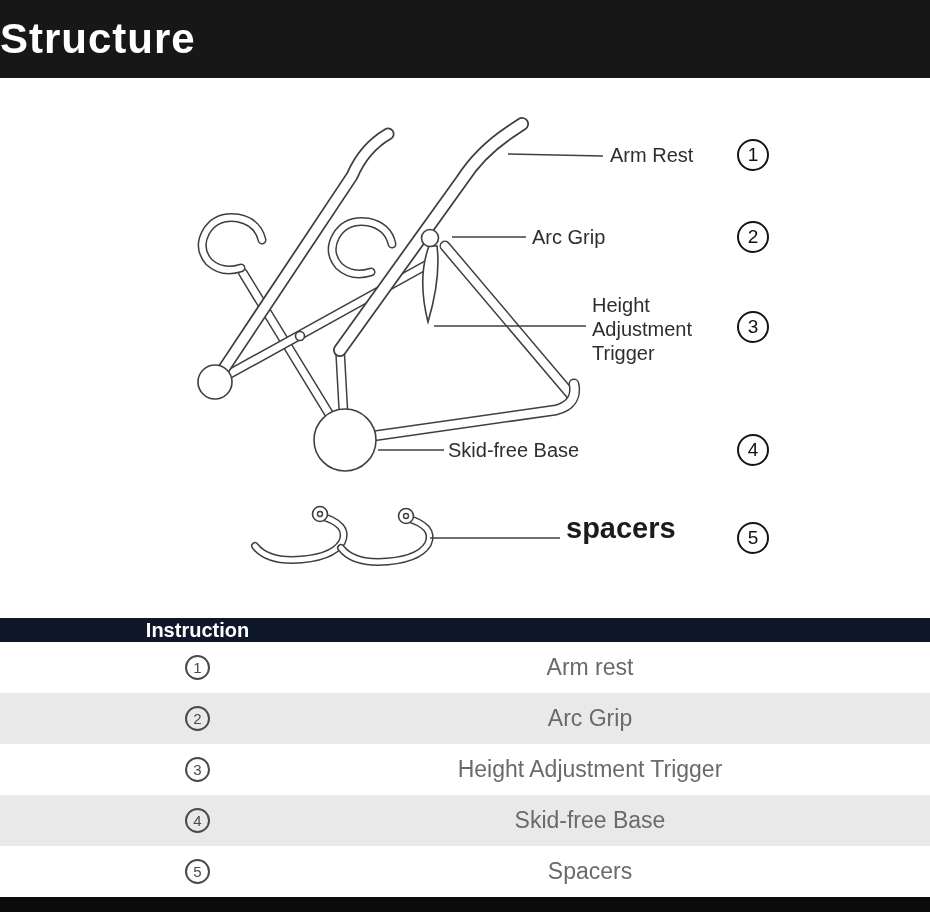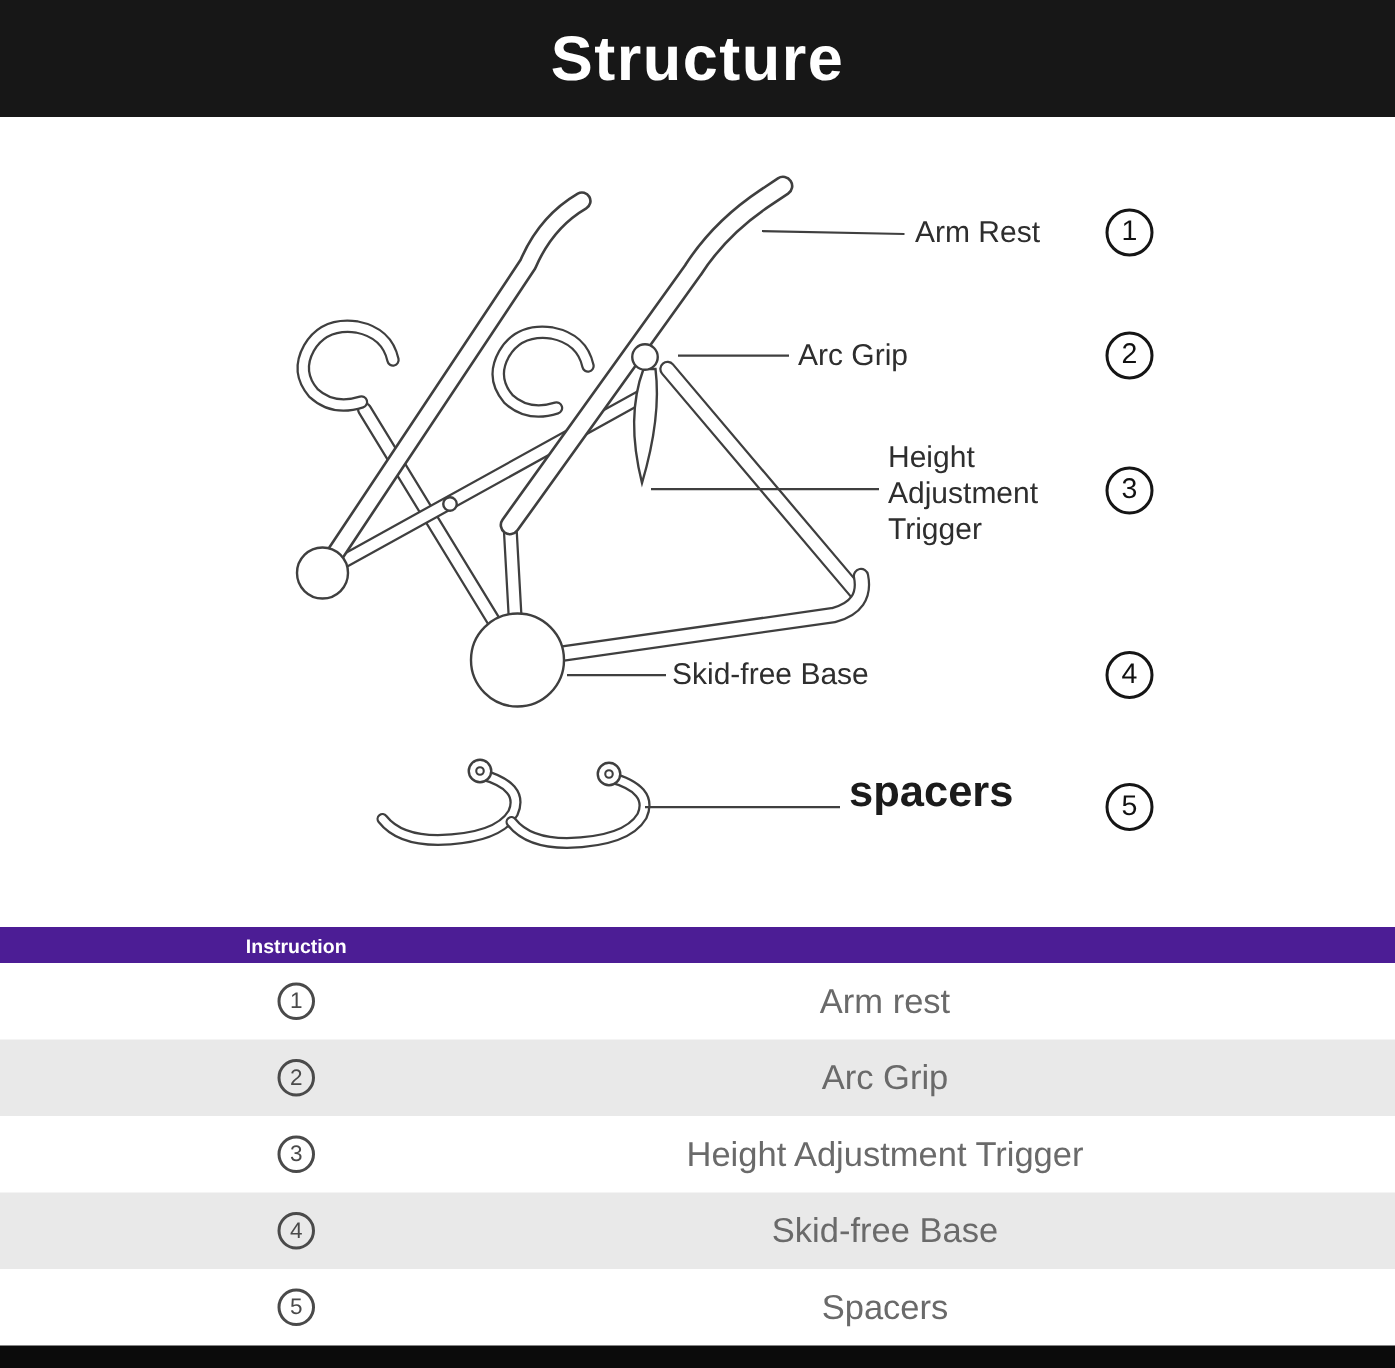"Structure" .top-bar { justify-content: center -> flex-start }
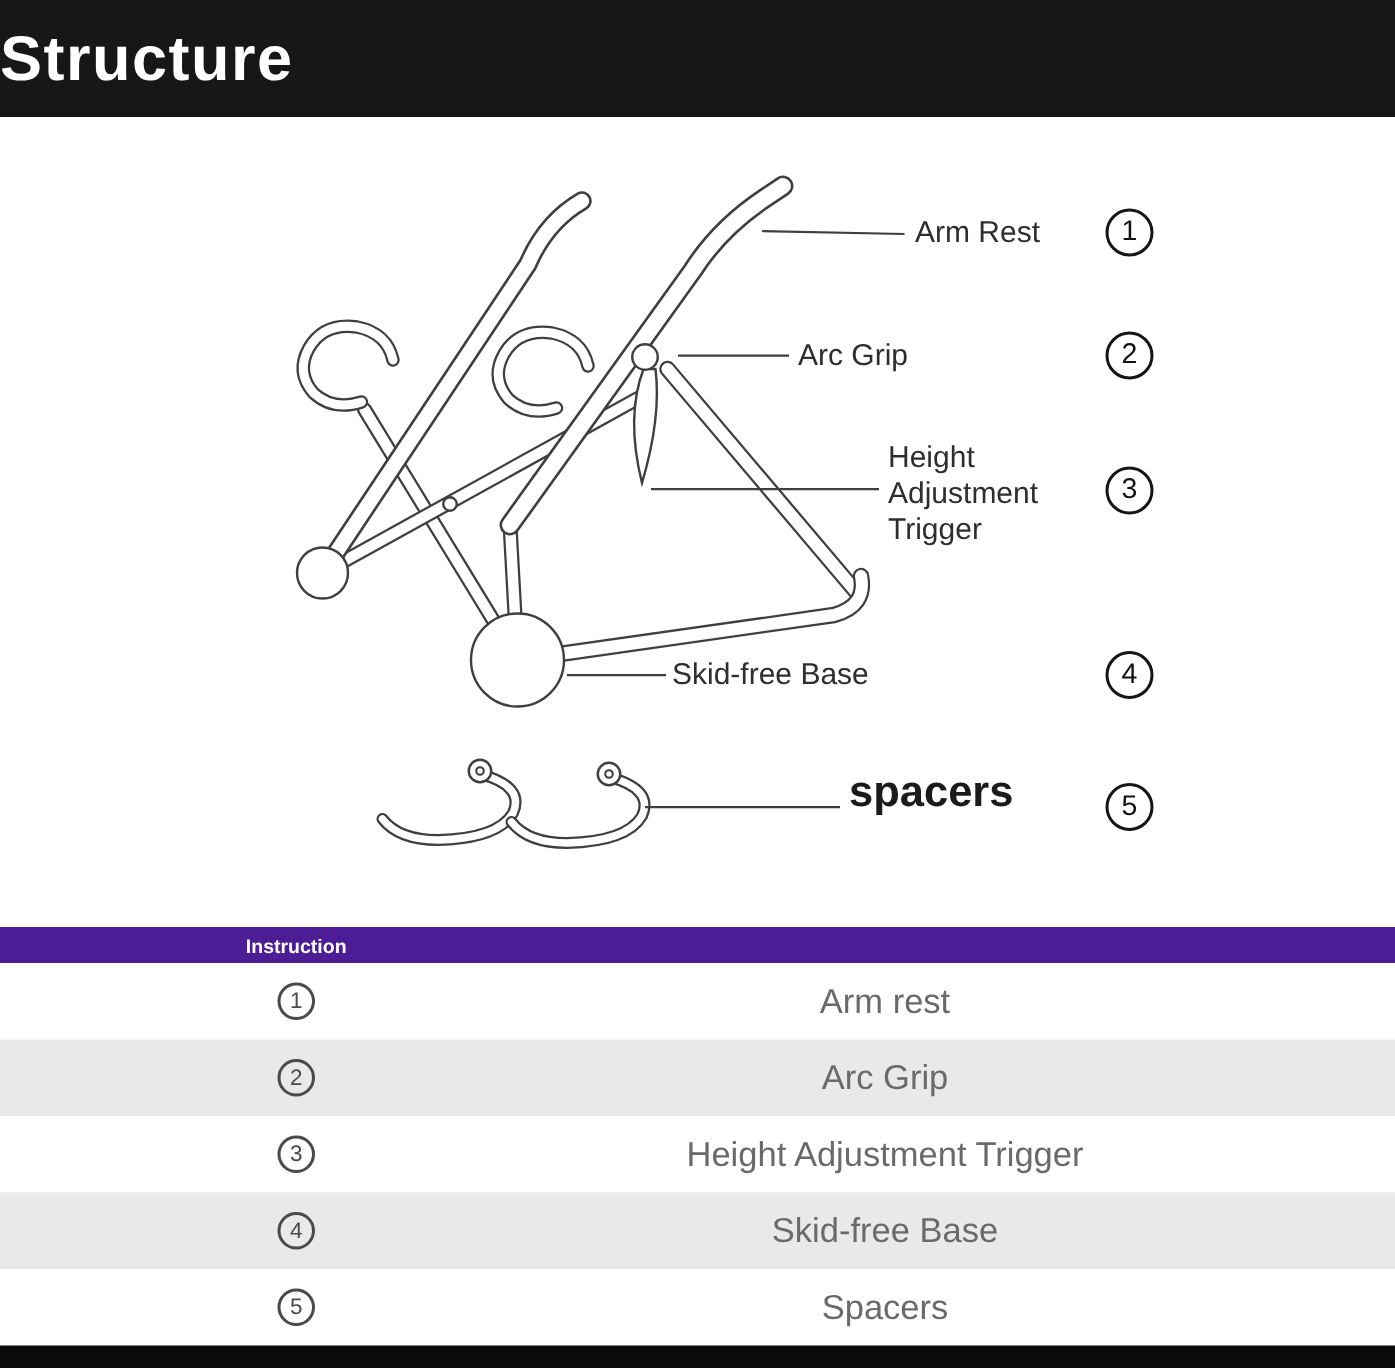"Instruction" .thead { background: #4c1d95 -> #0f172a; font-size: 13px -> 20px }
